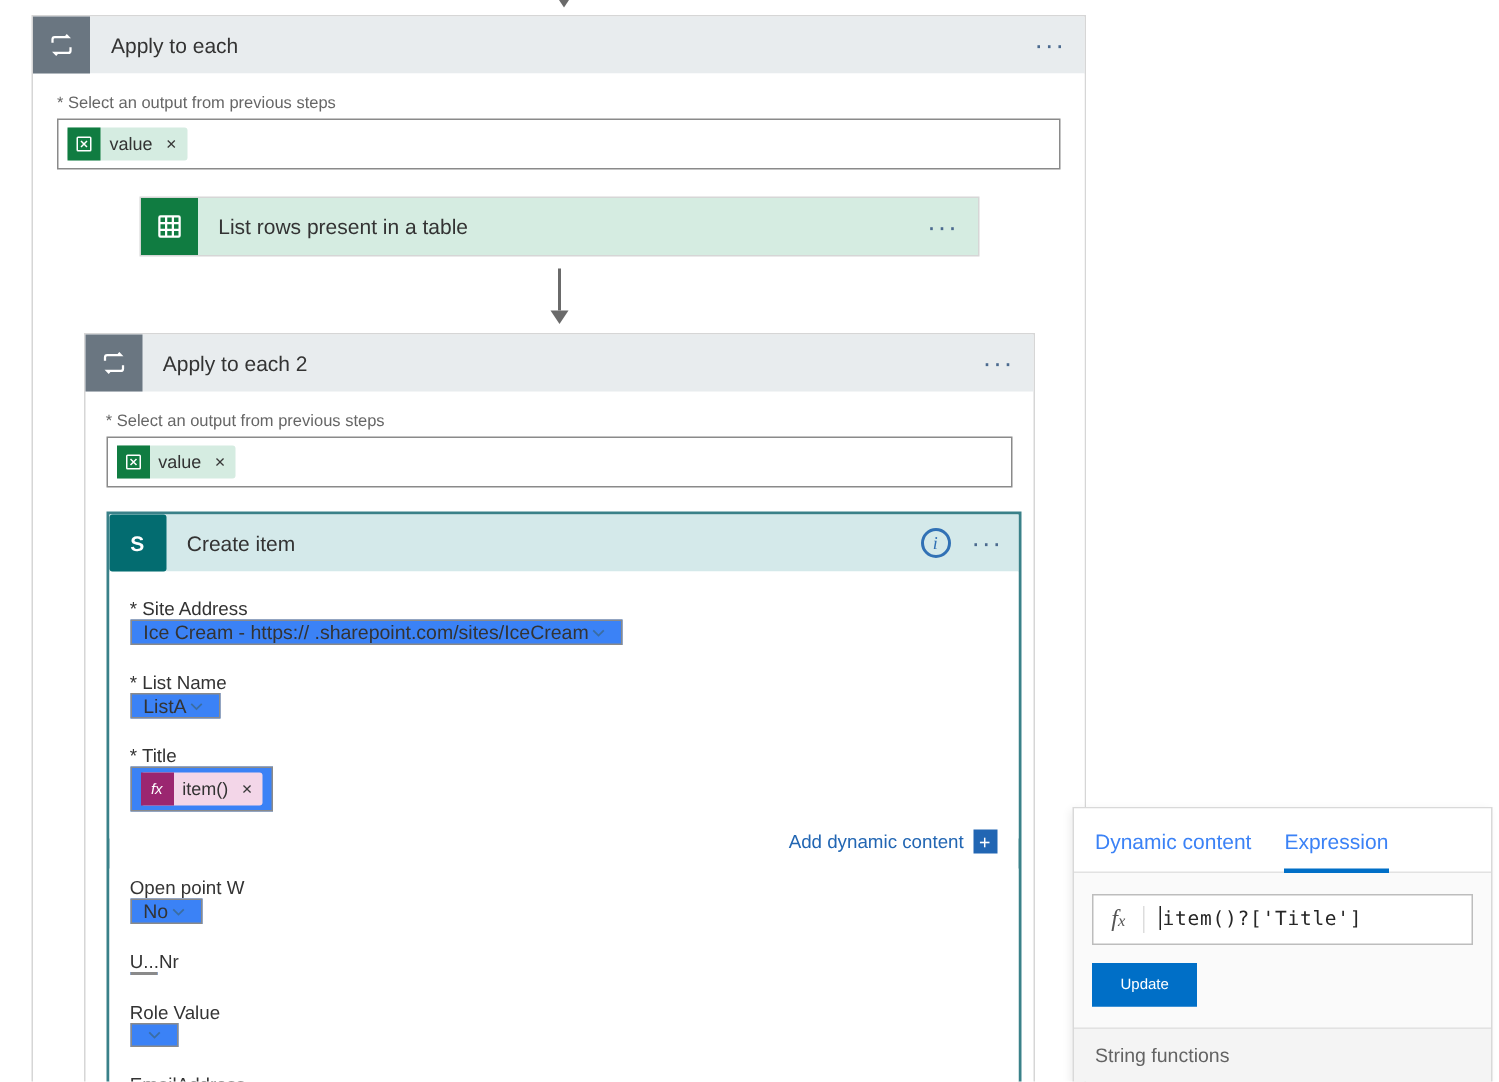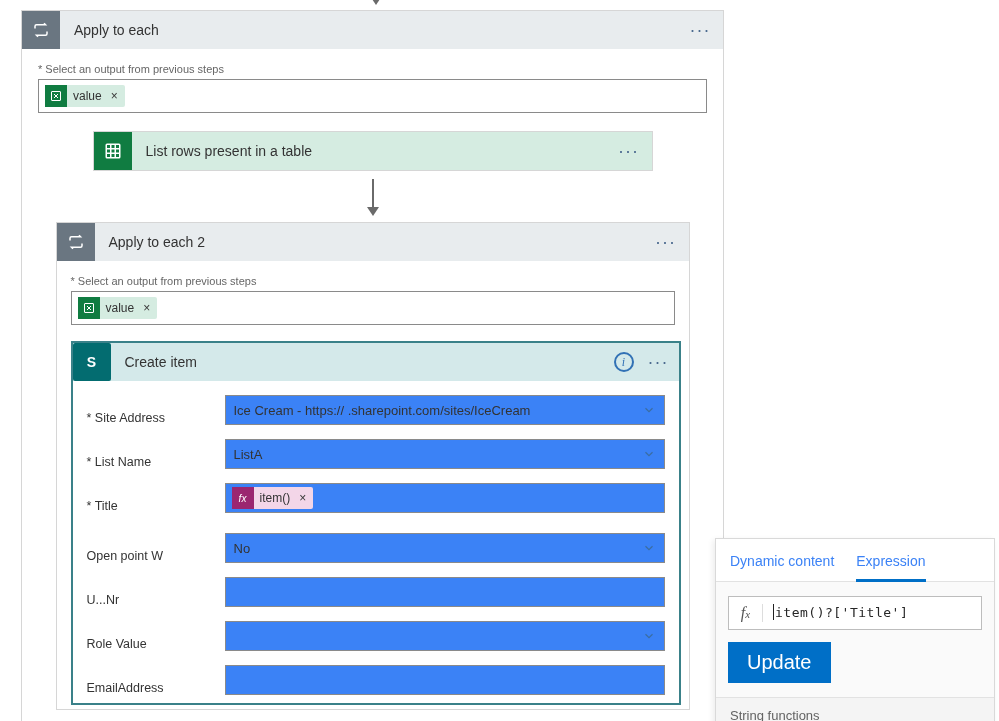"Site Address" .form-row { align-items: flex-end -> flex-start; flex-direction: none -> column }
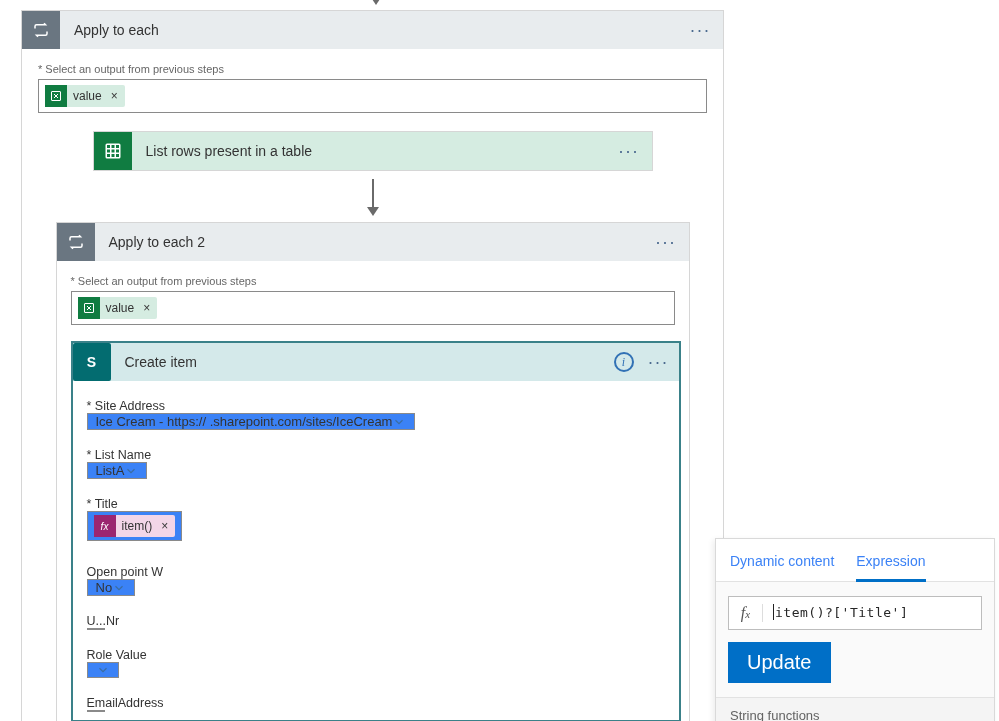"Add dynamic content" div.add-dyn { html: none -> <div> <span>Add dynamic content</span> <span>+</span> </div> }
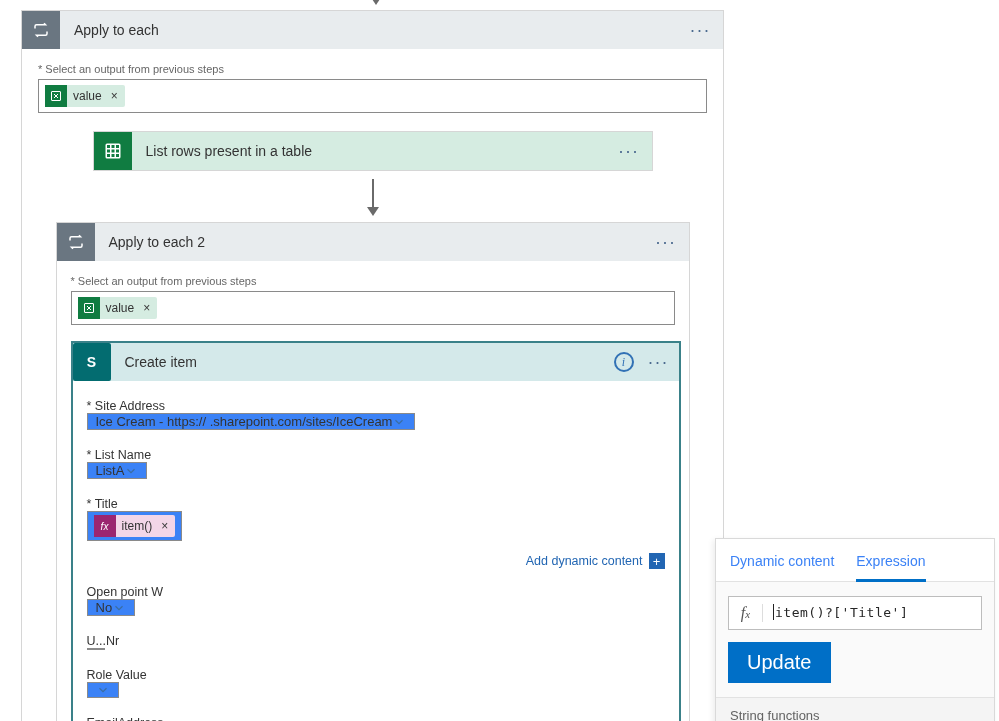"Update" .upd-btn { font-size: 20px -> 10px }
